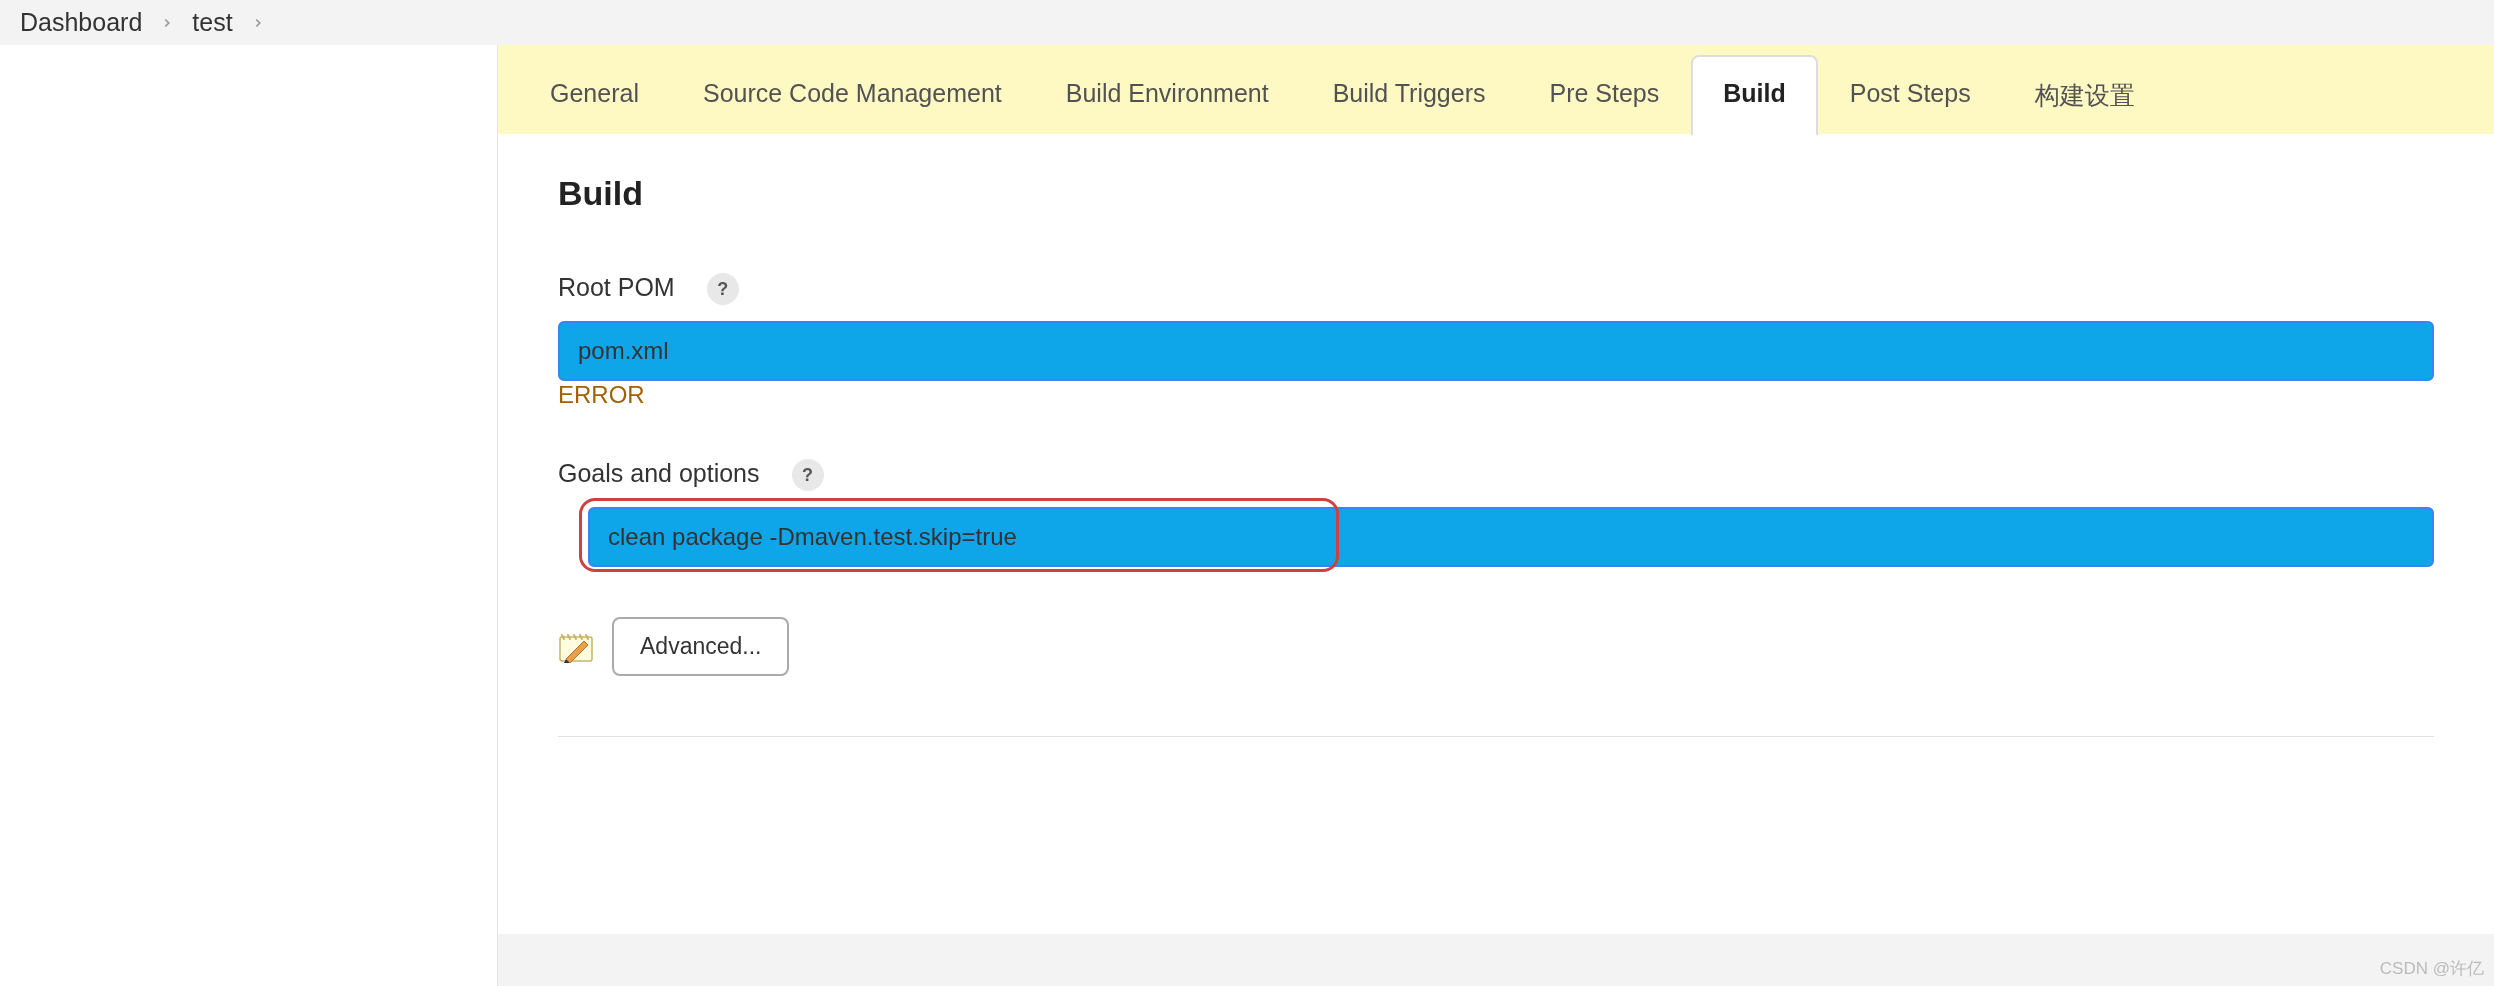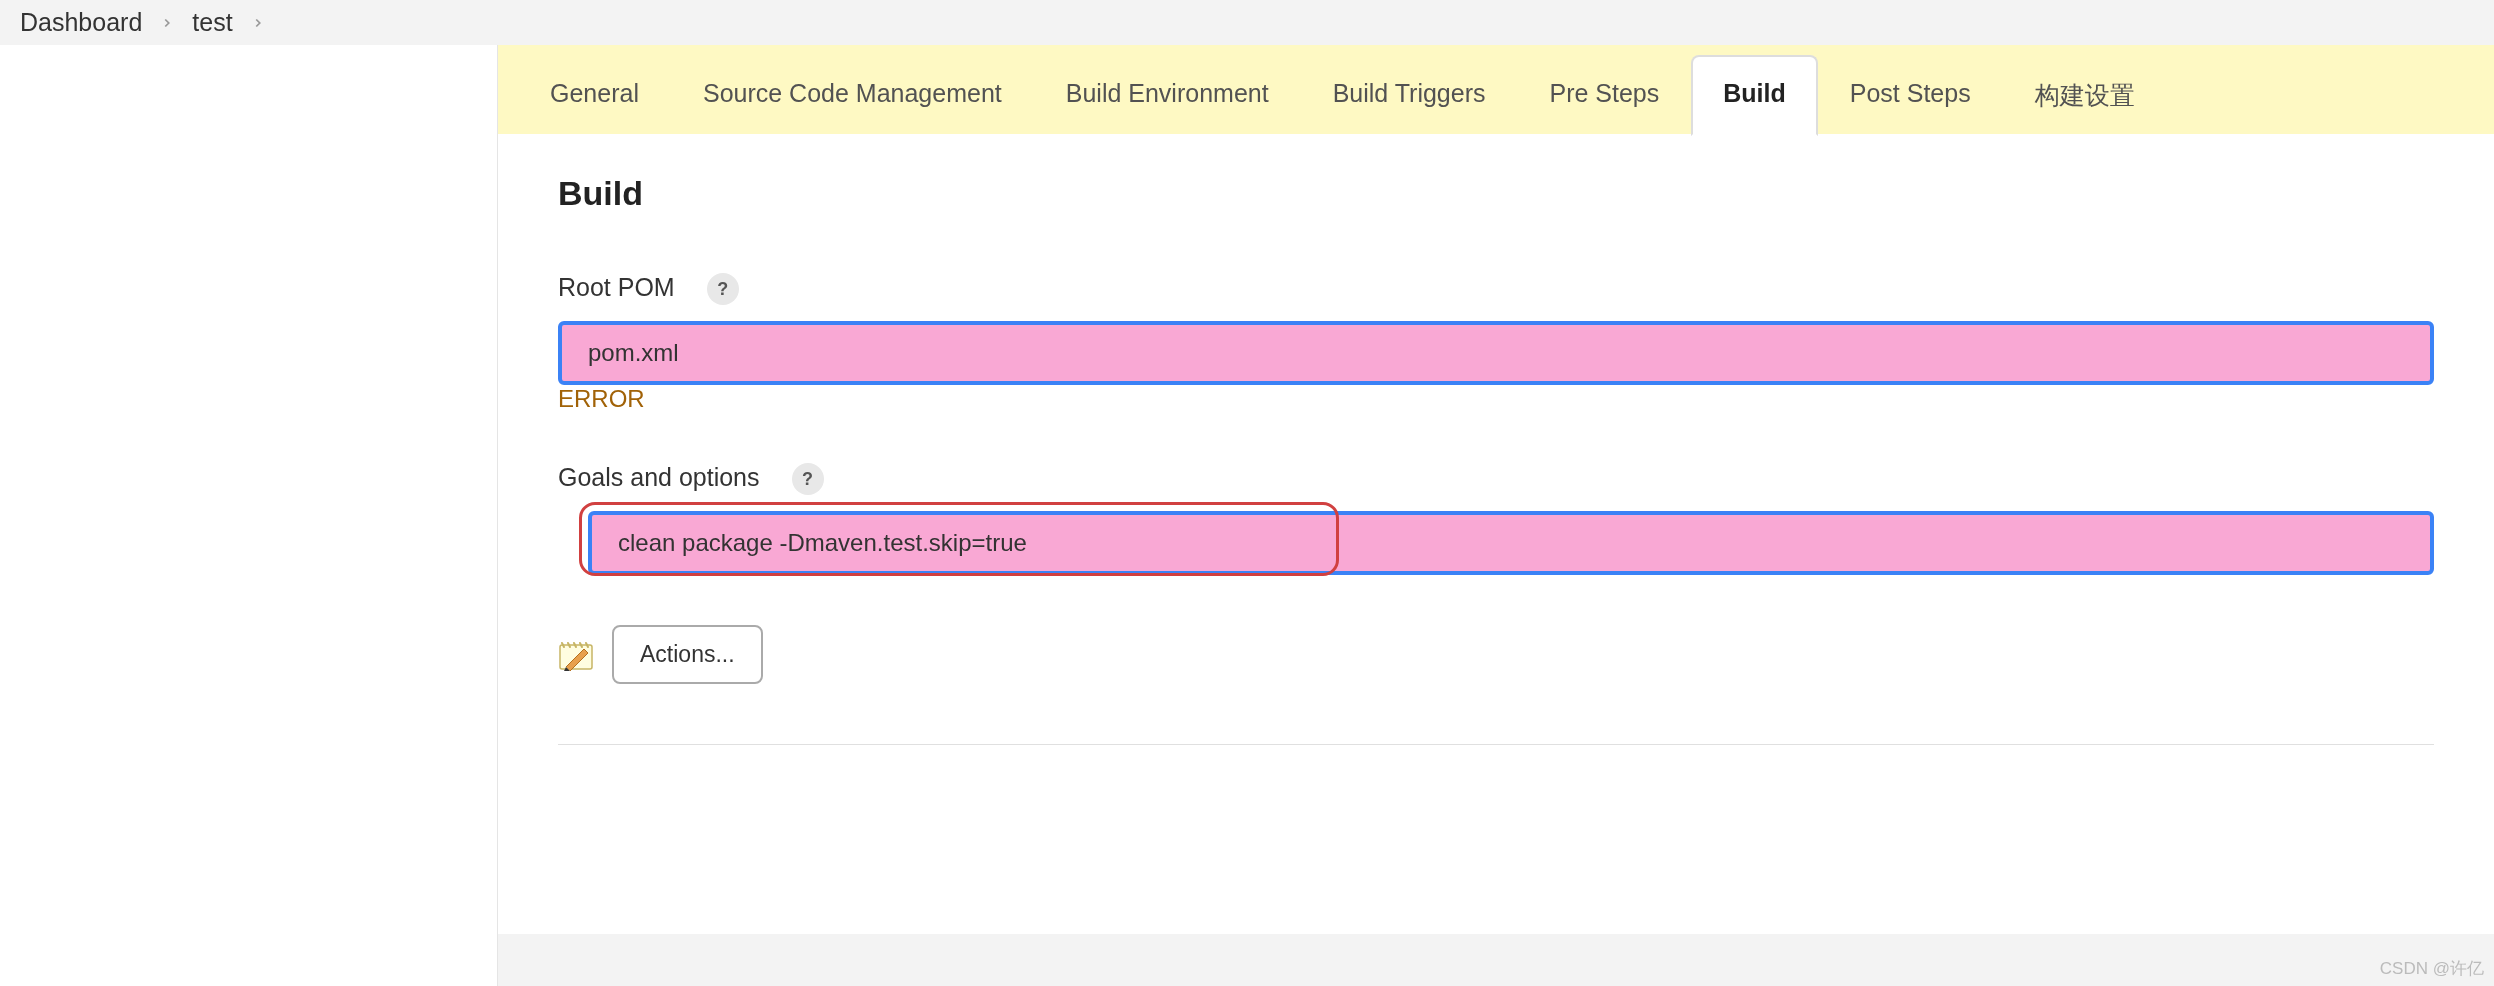"pom.xml" .text-input { background: #f9a8d4 -> #0ea5e9; border: 4px solid #3b82f6 -> 2px solid #3b82f6; padding: 14px 26px -> 14px 18px }
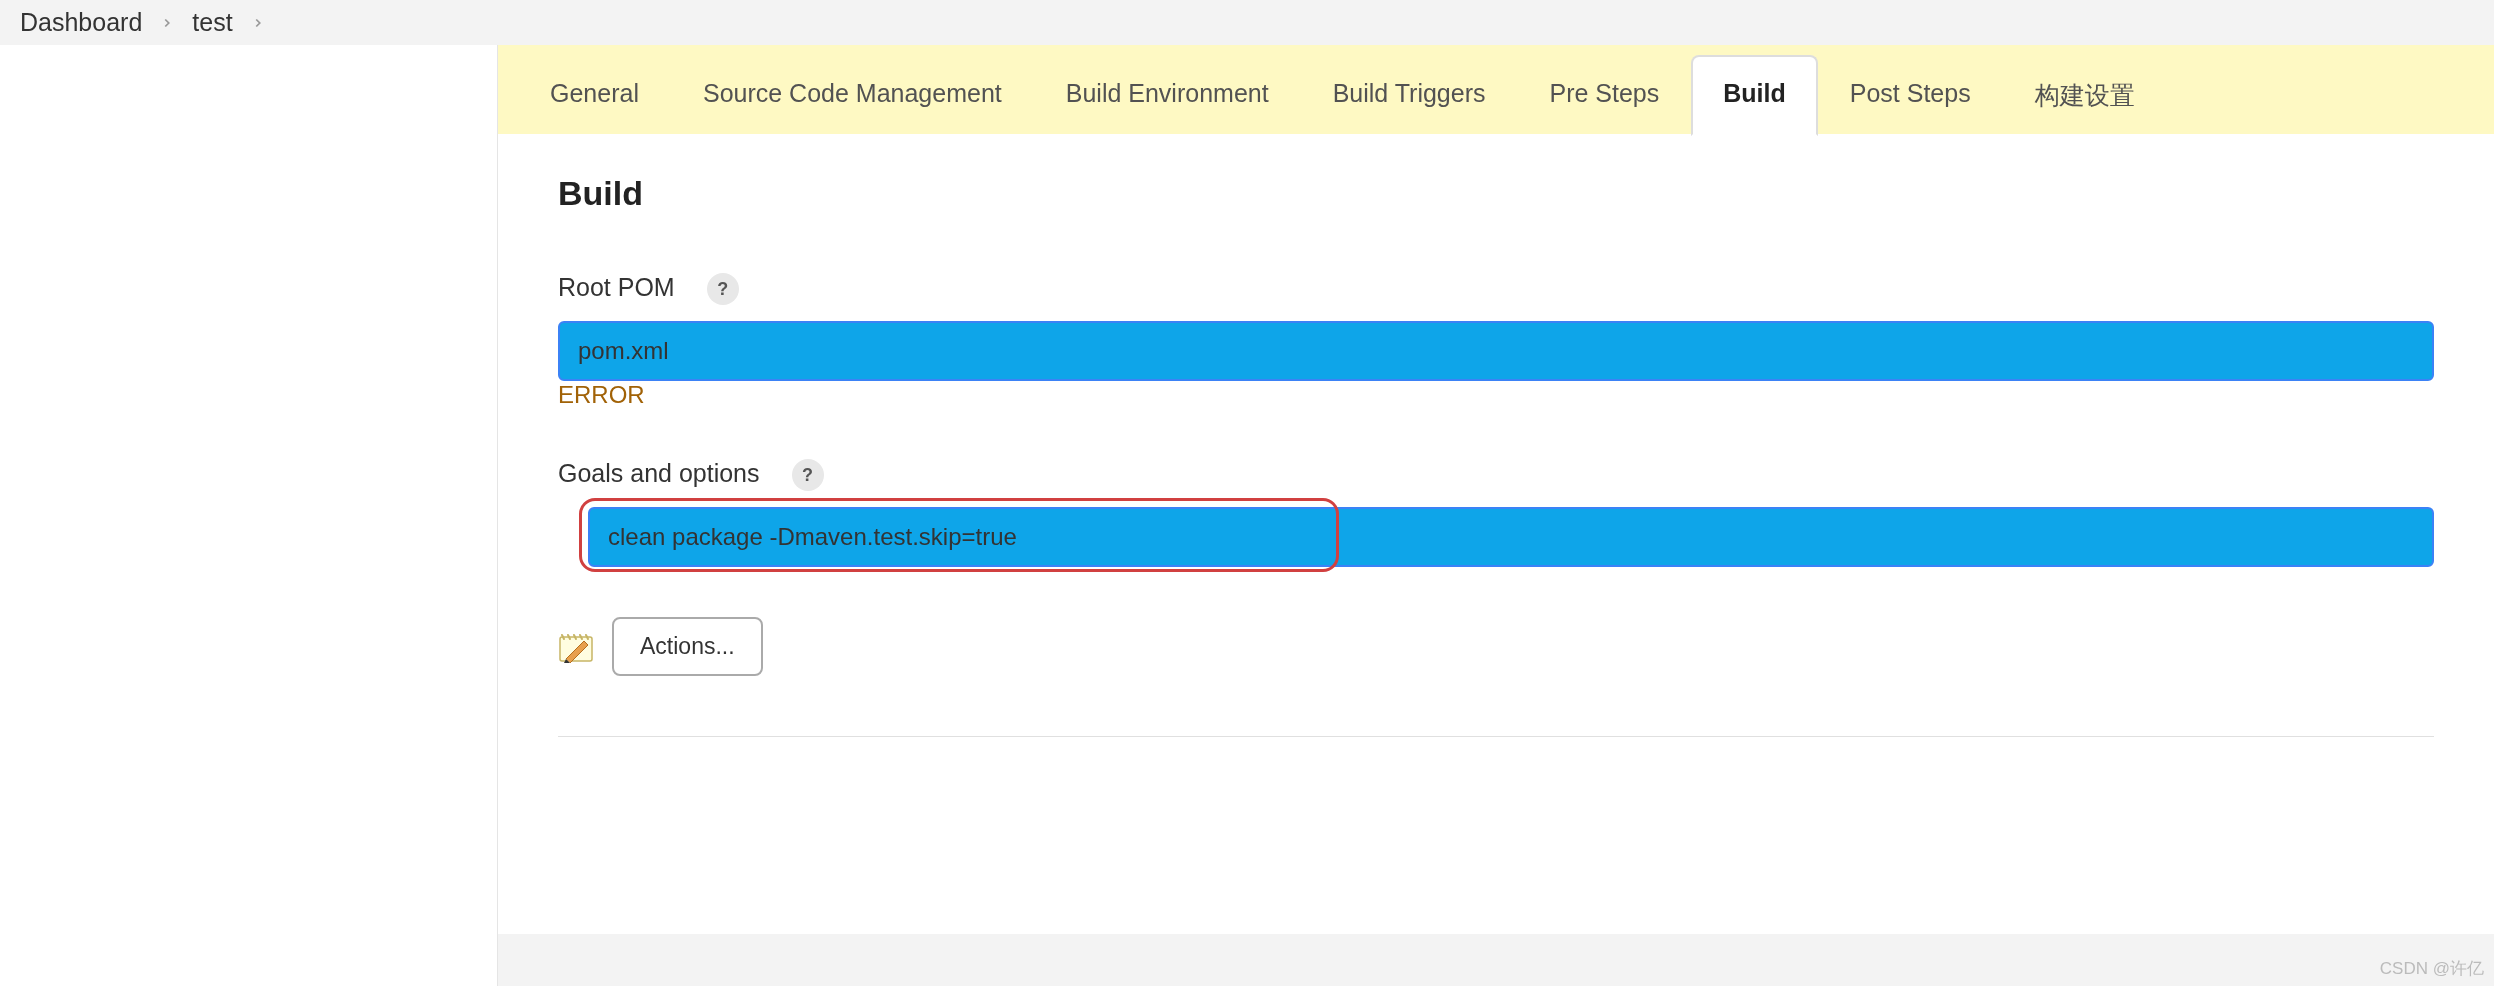"Actions..." button.advanced-button { text: Actions -> Advanced }
